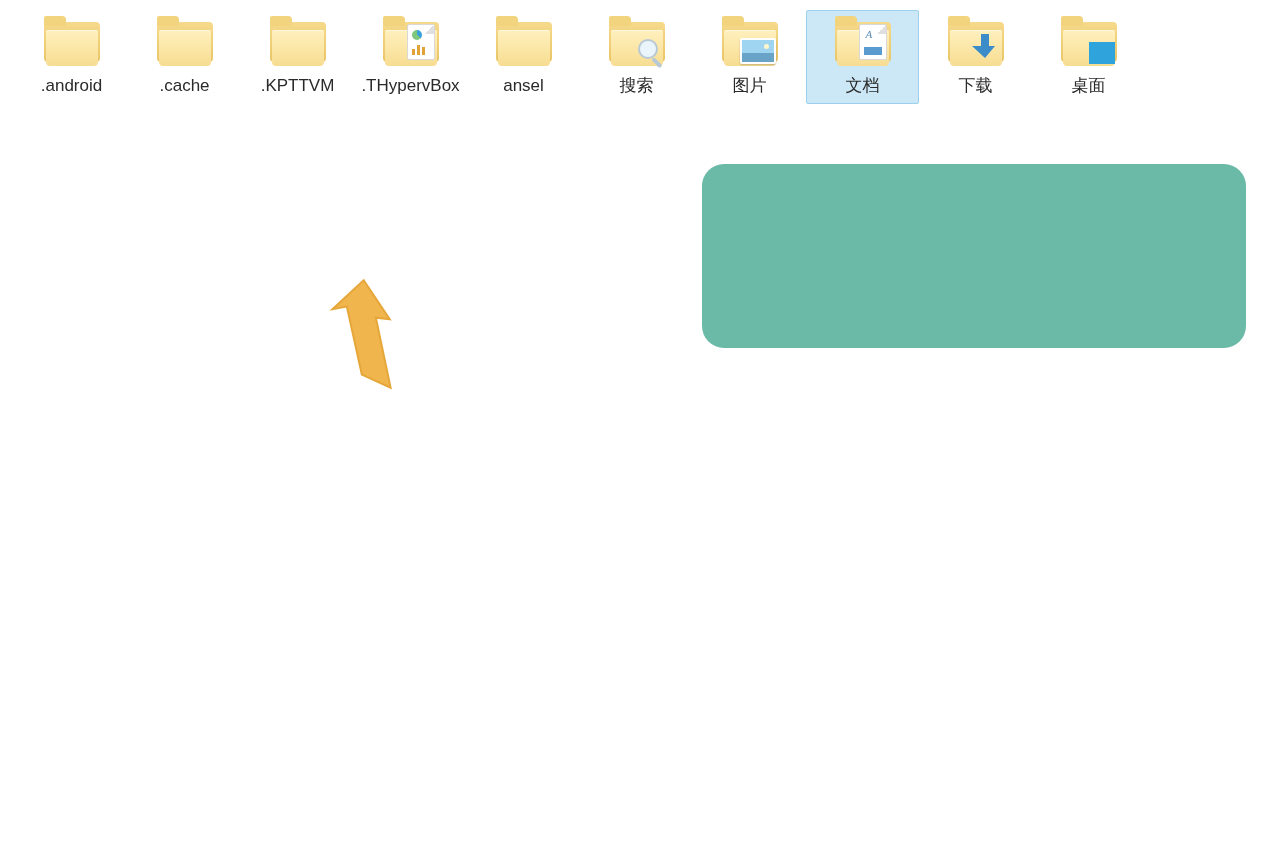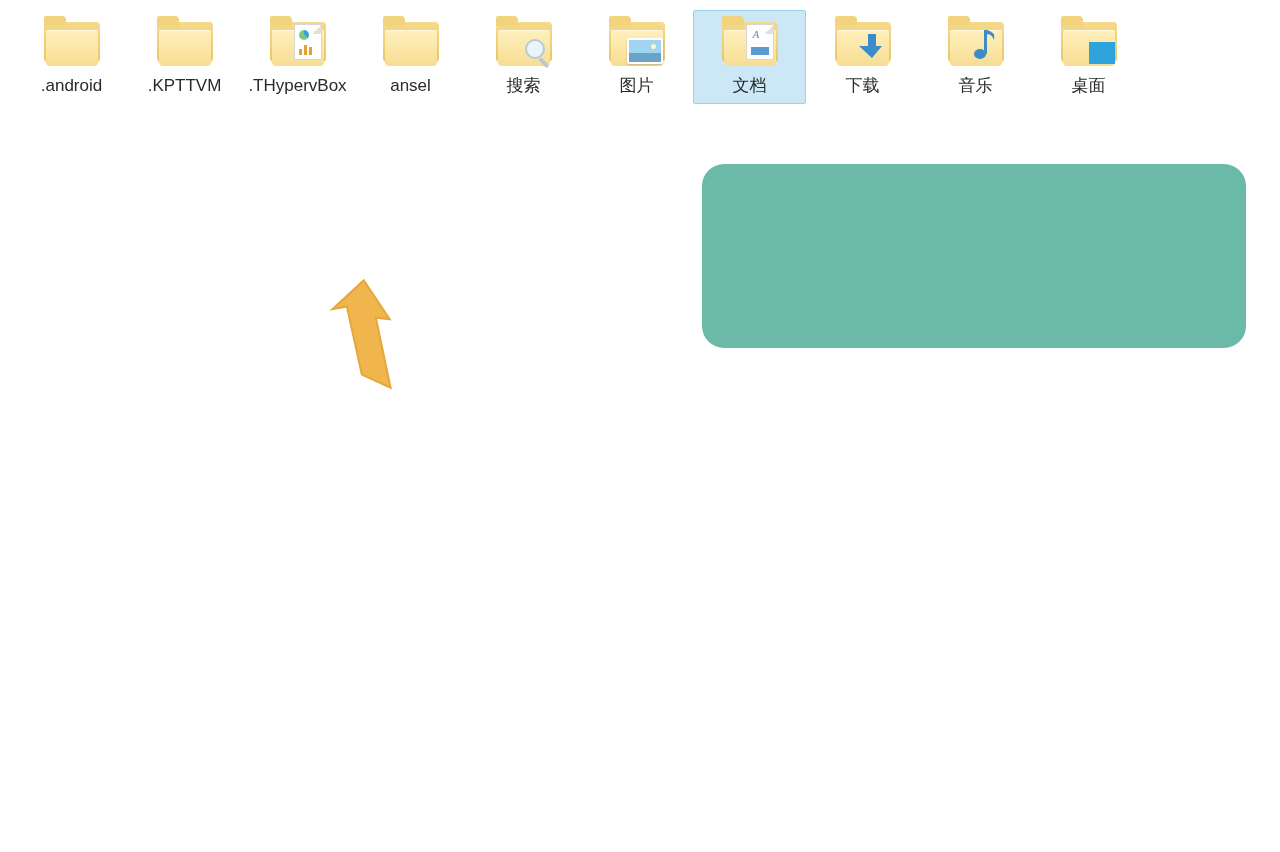".cache" div.folder-item { html: none -> <div> <div> <div> <div></div> <div></div> </div> </div> <span>.cache</span> </div> }
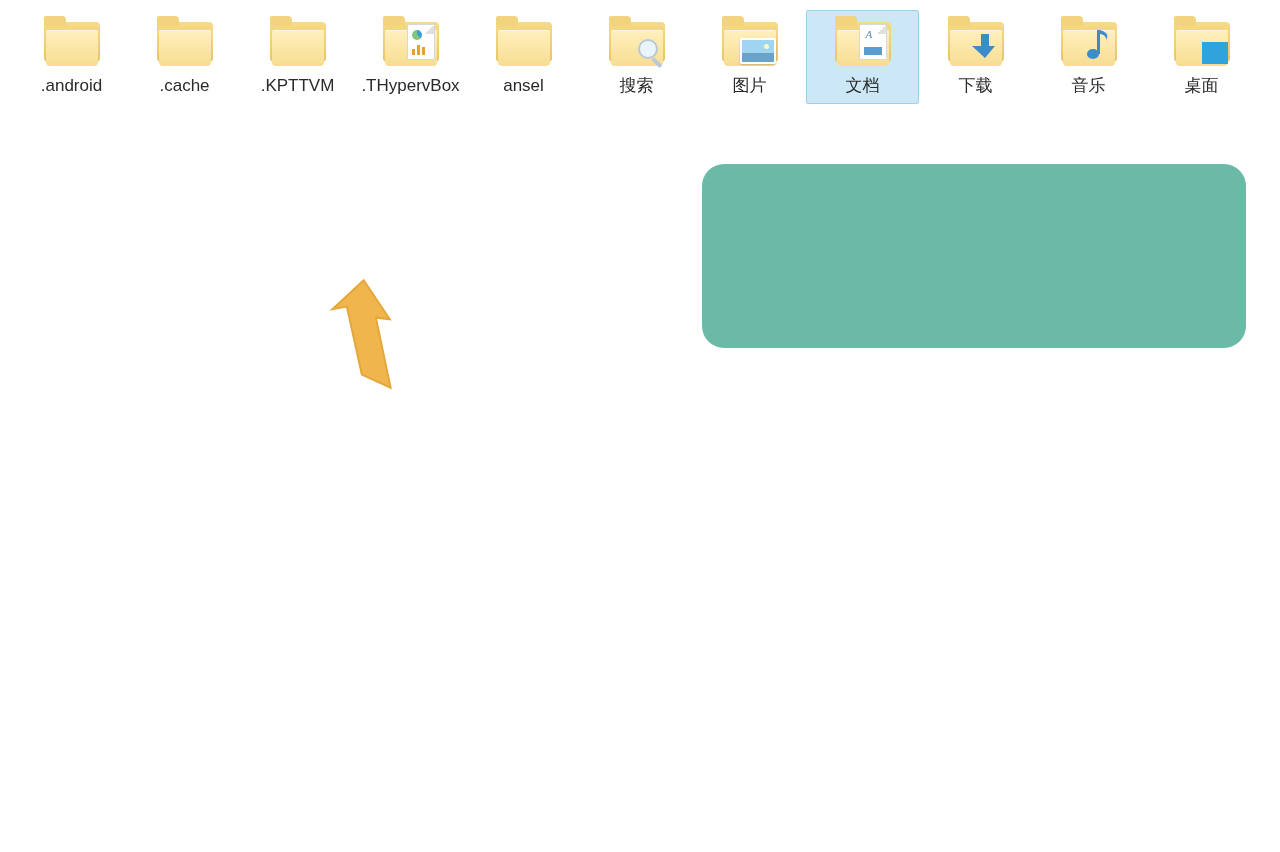"音乐" div.folder-item { html: <div> <div> <div> <div></div> <div></div> <div> <svg> <ellipse></ellipse> <rect></rect> <path></path> </svg> </div> </div> </div> <span>音乐</span> </div> -> none }
